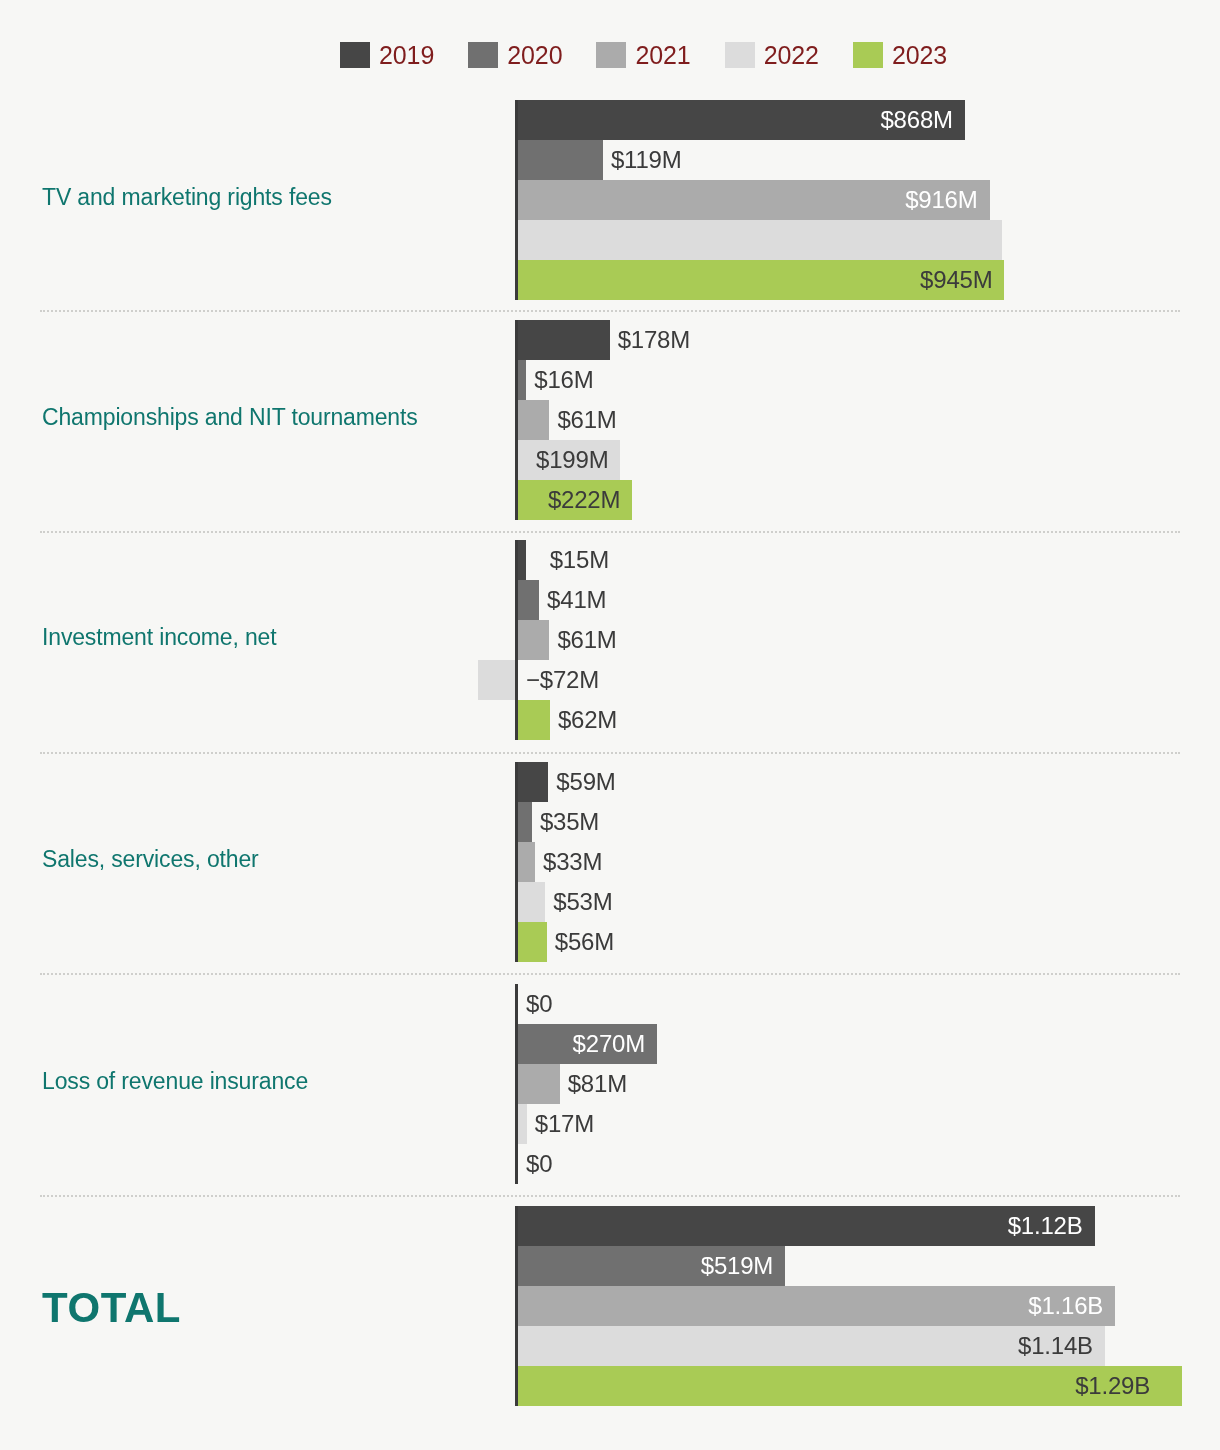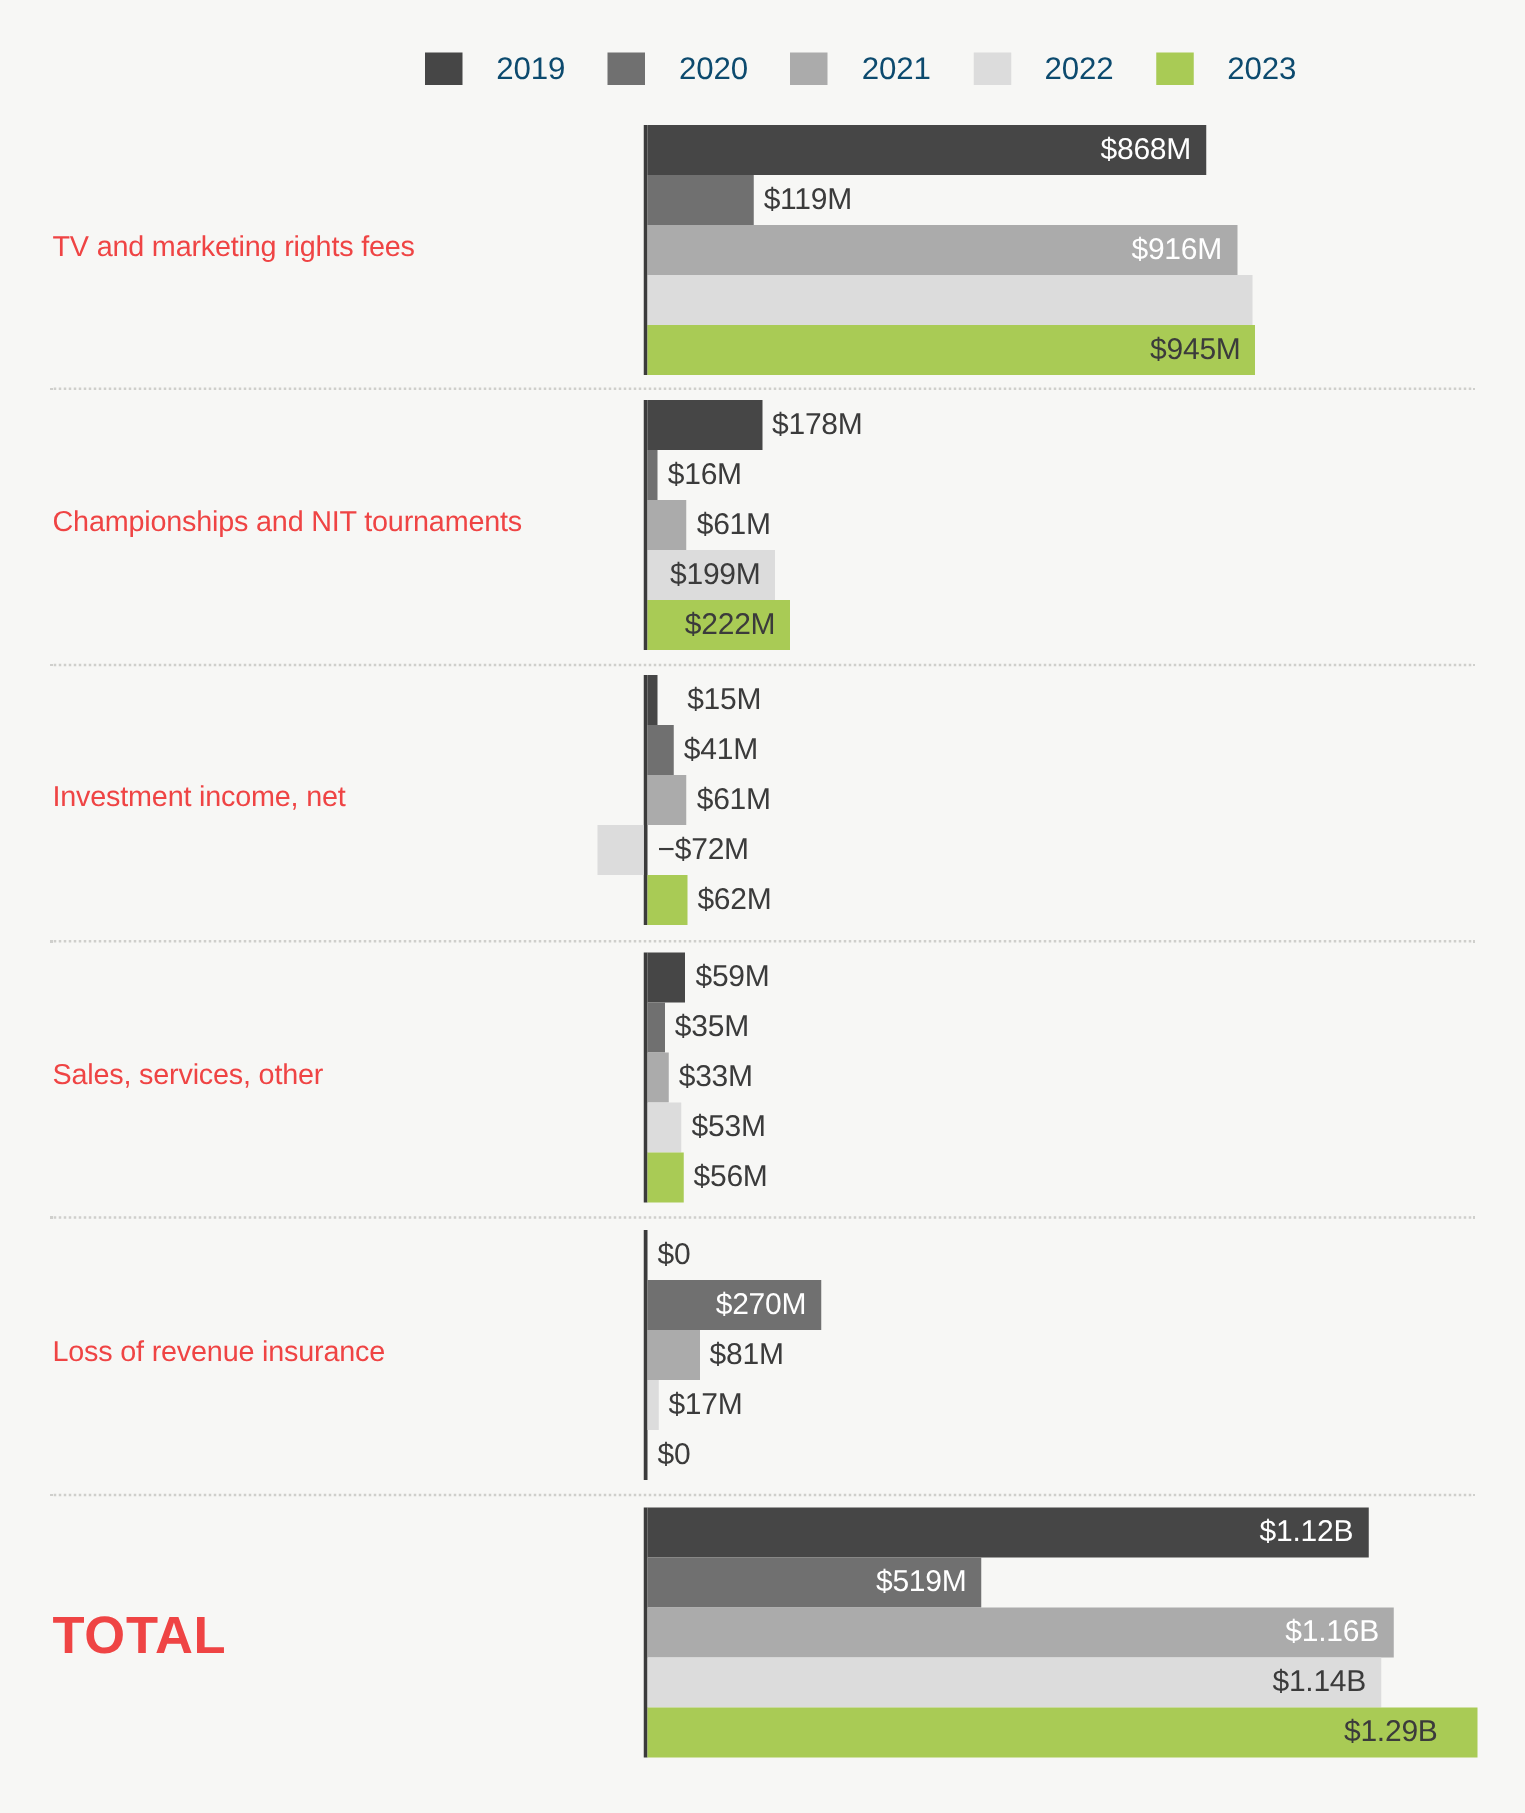"2019" .legend-label { color: #0c4a6e -> #7f1d1d; margin-left: 27px -> 9px }
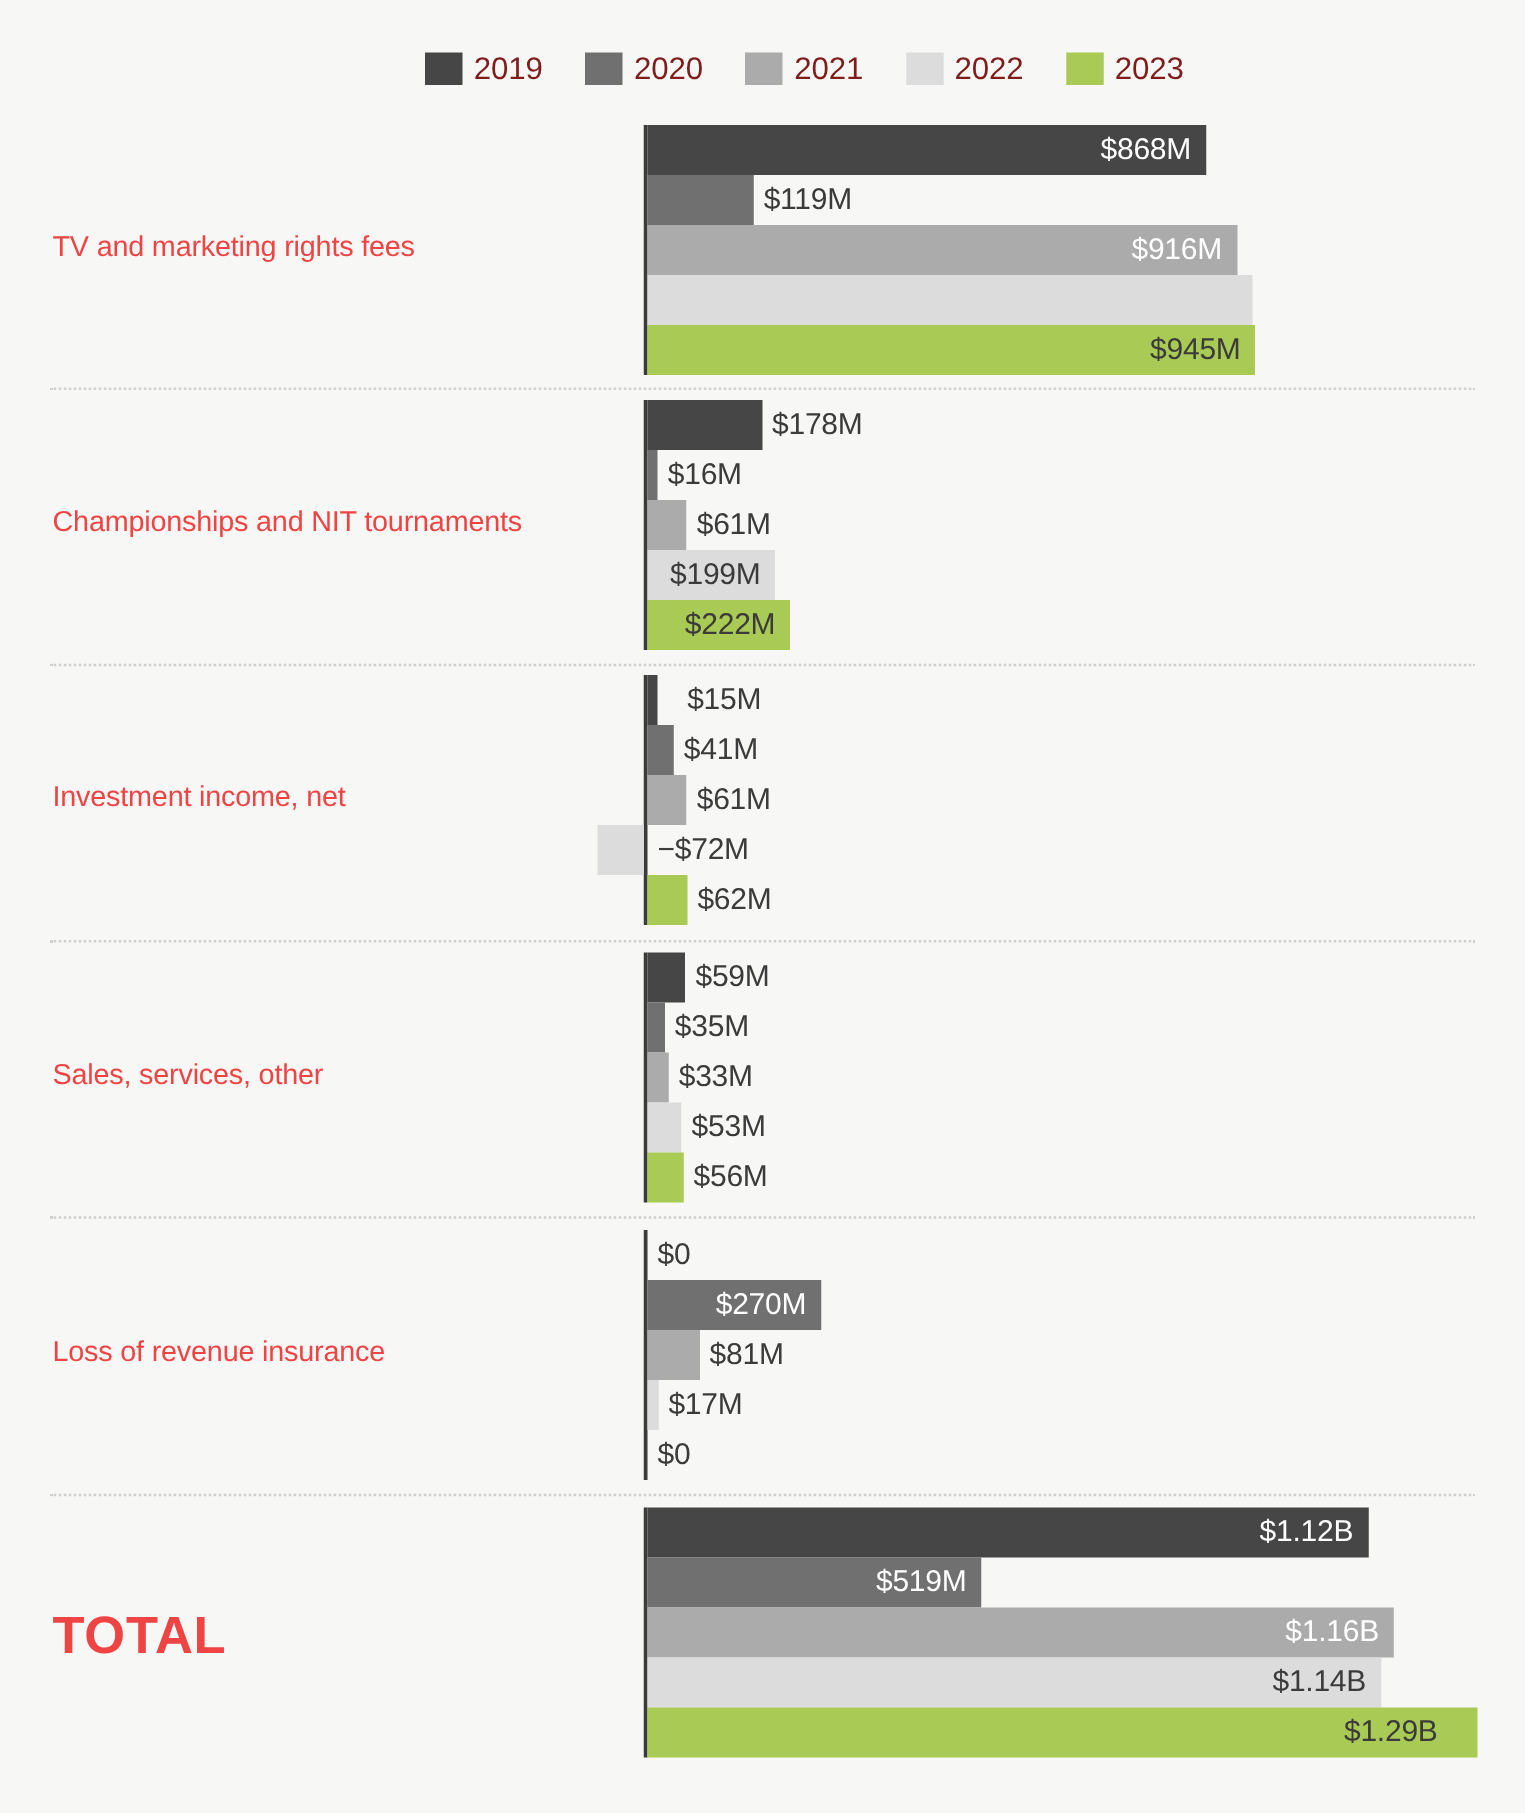"TV and marketing rights fees" .row-label { color: #ef4444 -> #0f766e }
